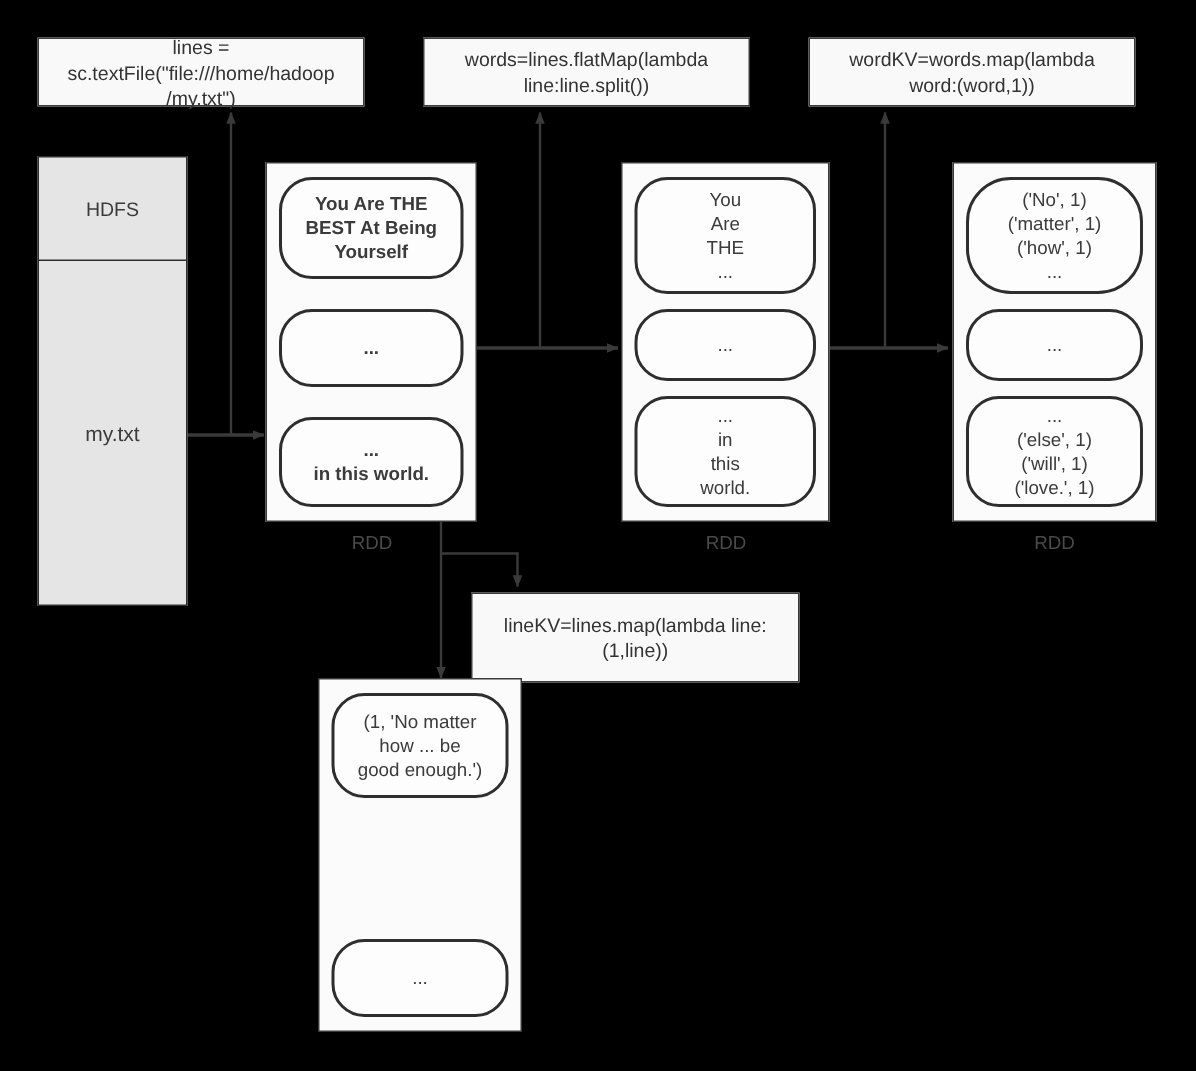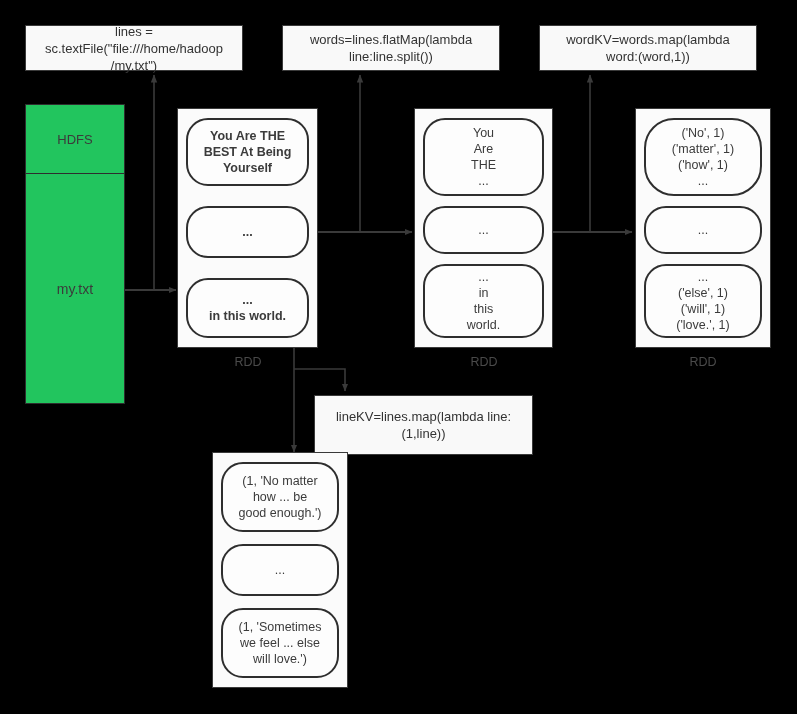"HDFS" .hdfs-panel { background: #22c55e -> #e5e5e5 }
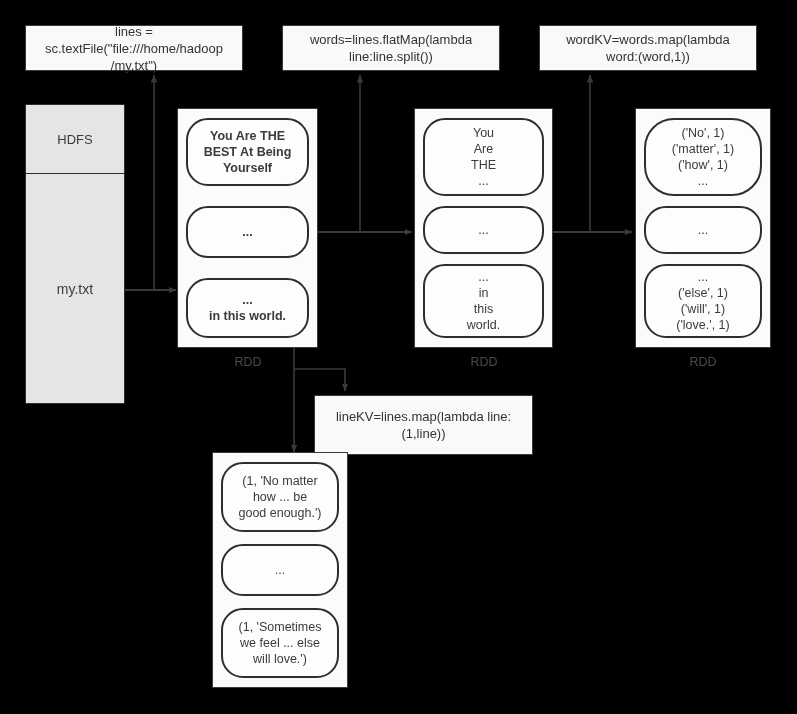"(1, 'Sometimes" div.partition { html: <div>(1, 'Sometimes we feel ... else will love.')</div> -> none }
